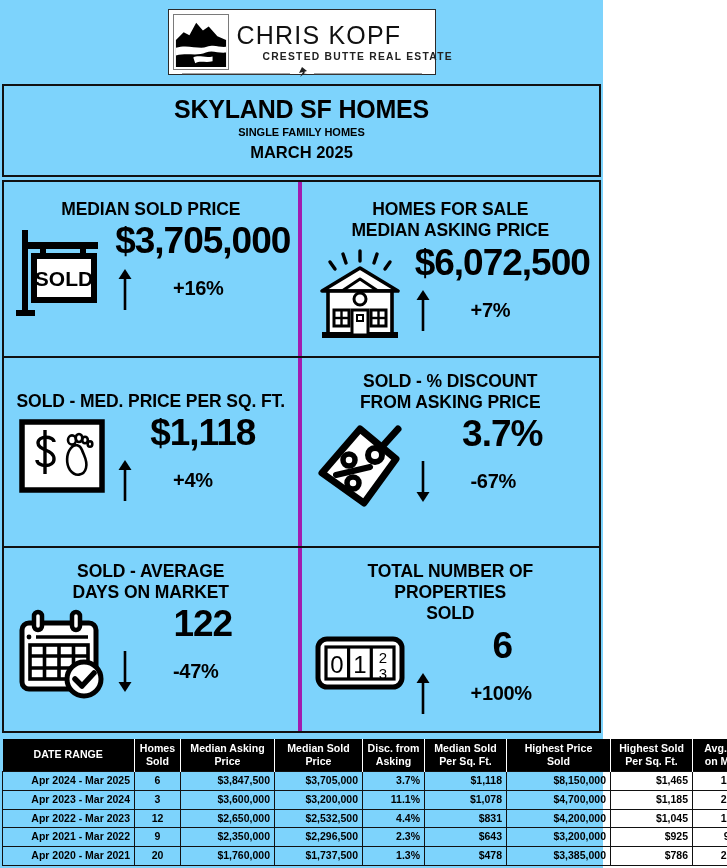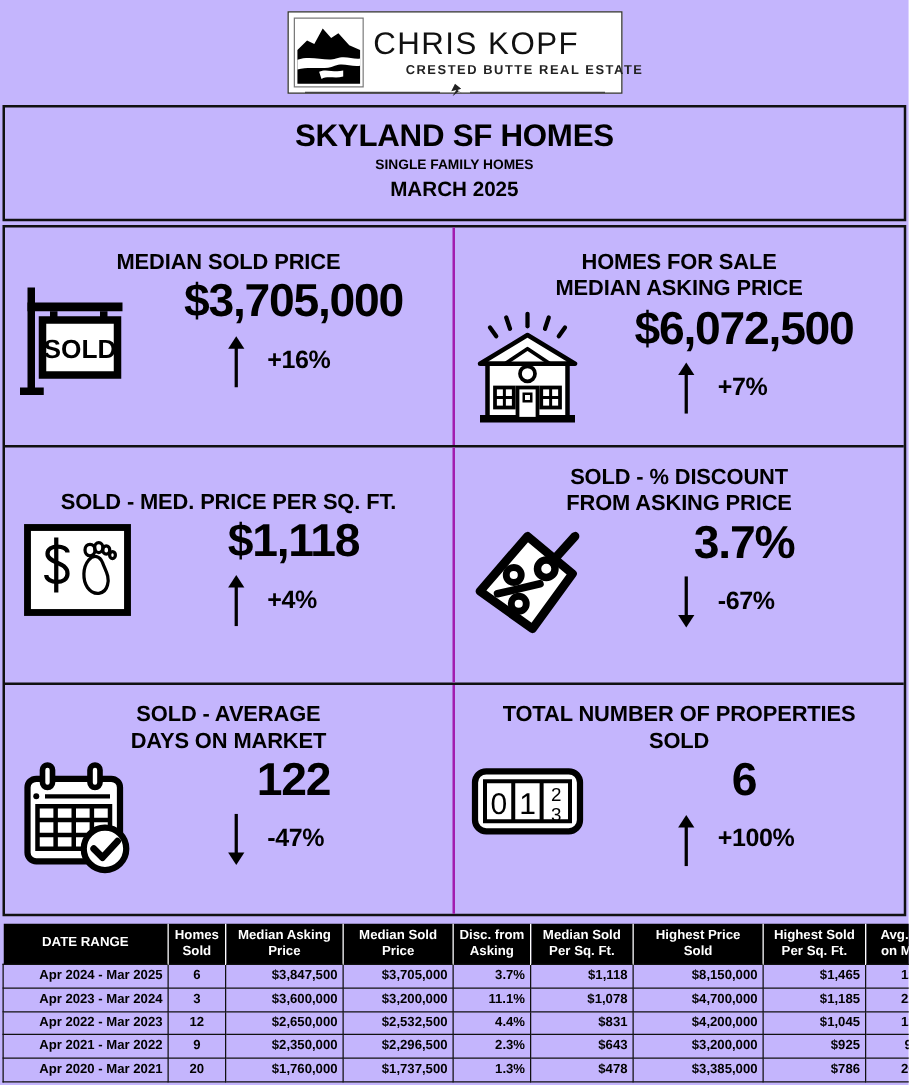"CHRIS KOPF" .page { background: #c4b5fd -> #7dd3fc; width: 727px -> 603px }
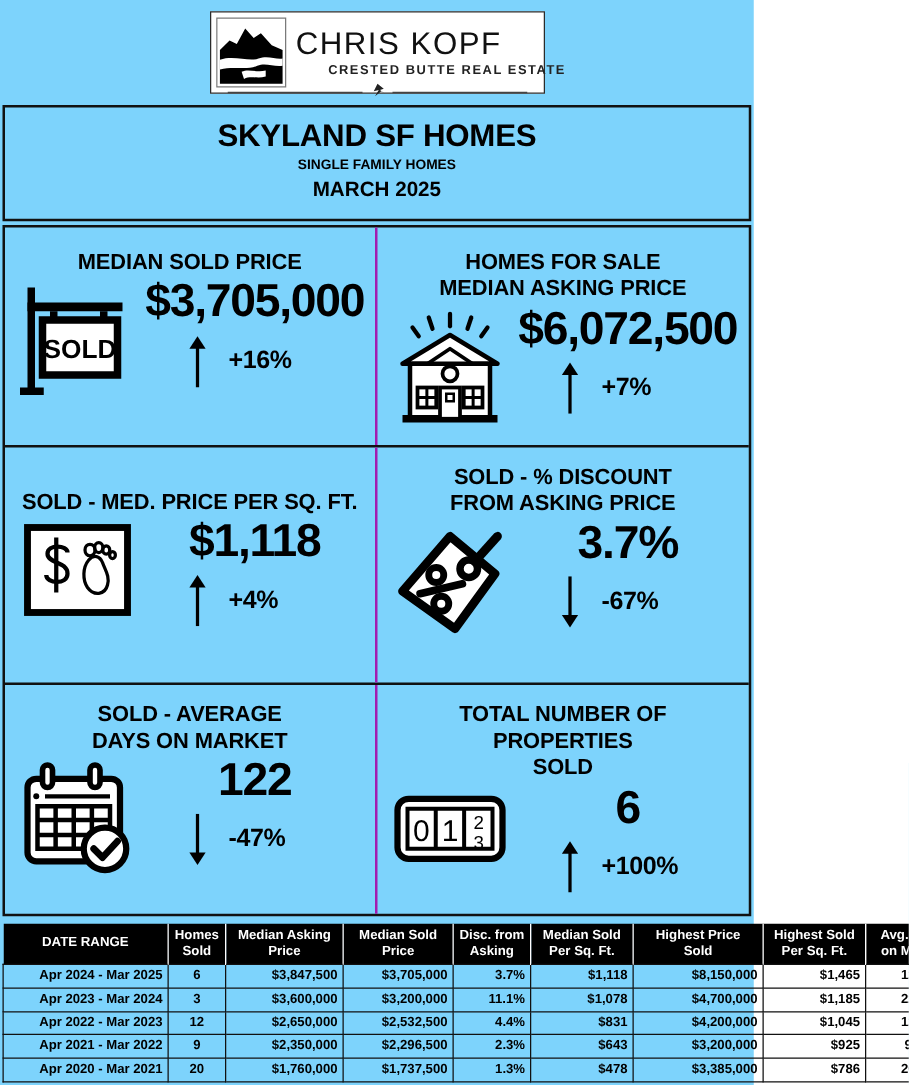"MEDIAN SOLD PRICE" .metric-cell.left { border-right: 2px solid #a21caf -> 4px solid #a21caf }
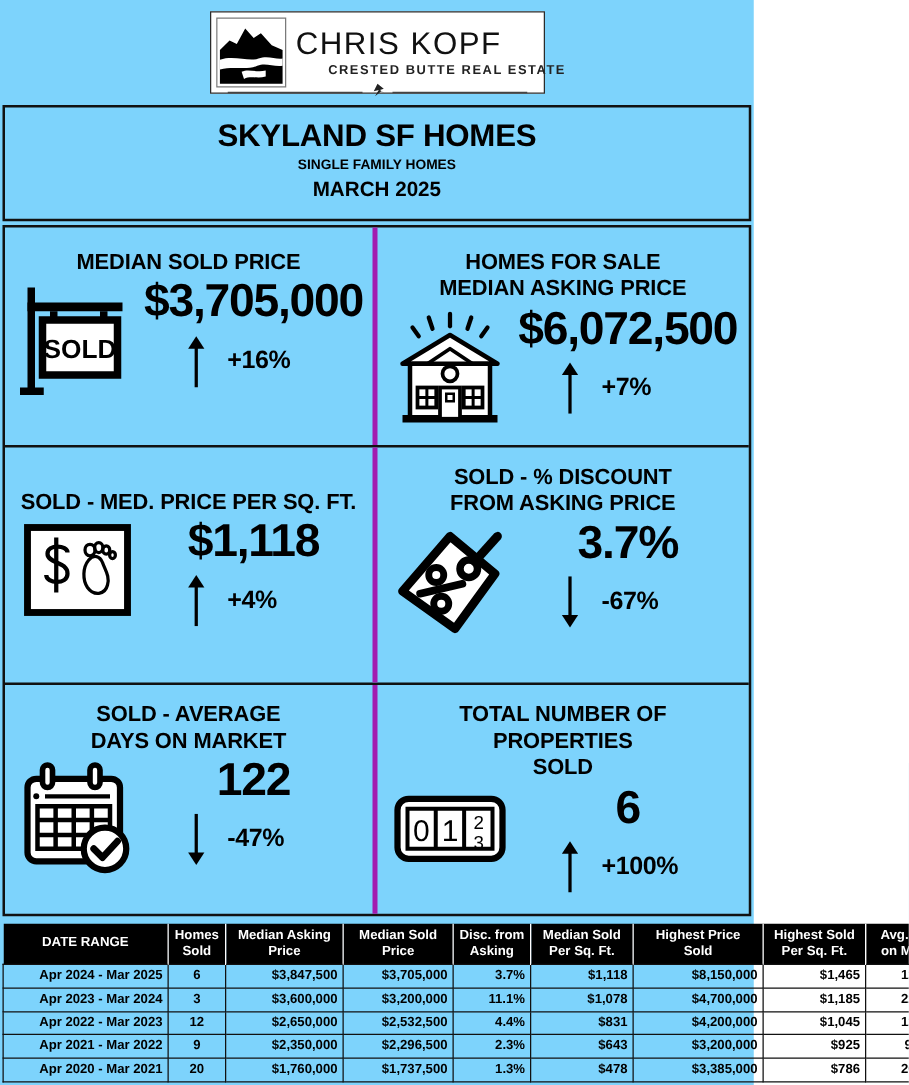"+16%" .m-change-row { gap: 14px -> 37px; justify-content: center -> none }
